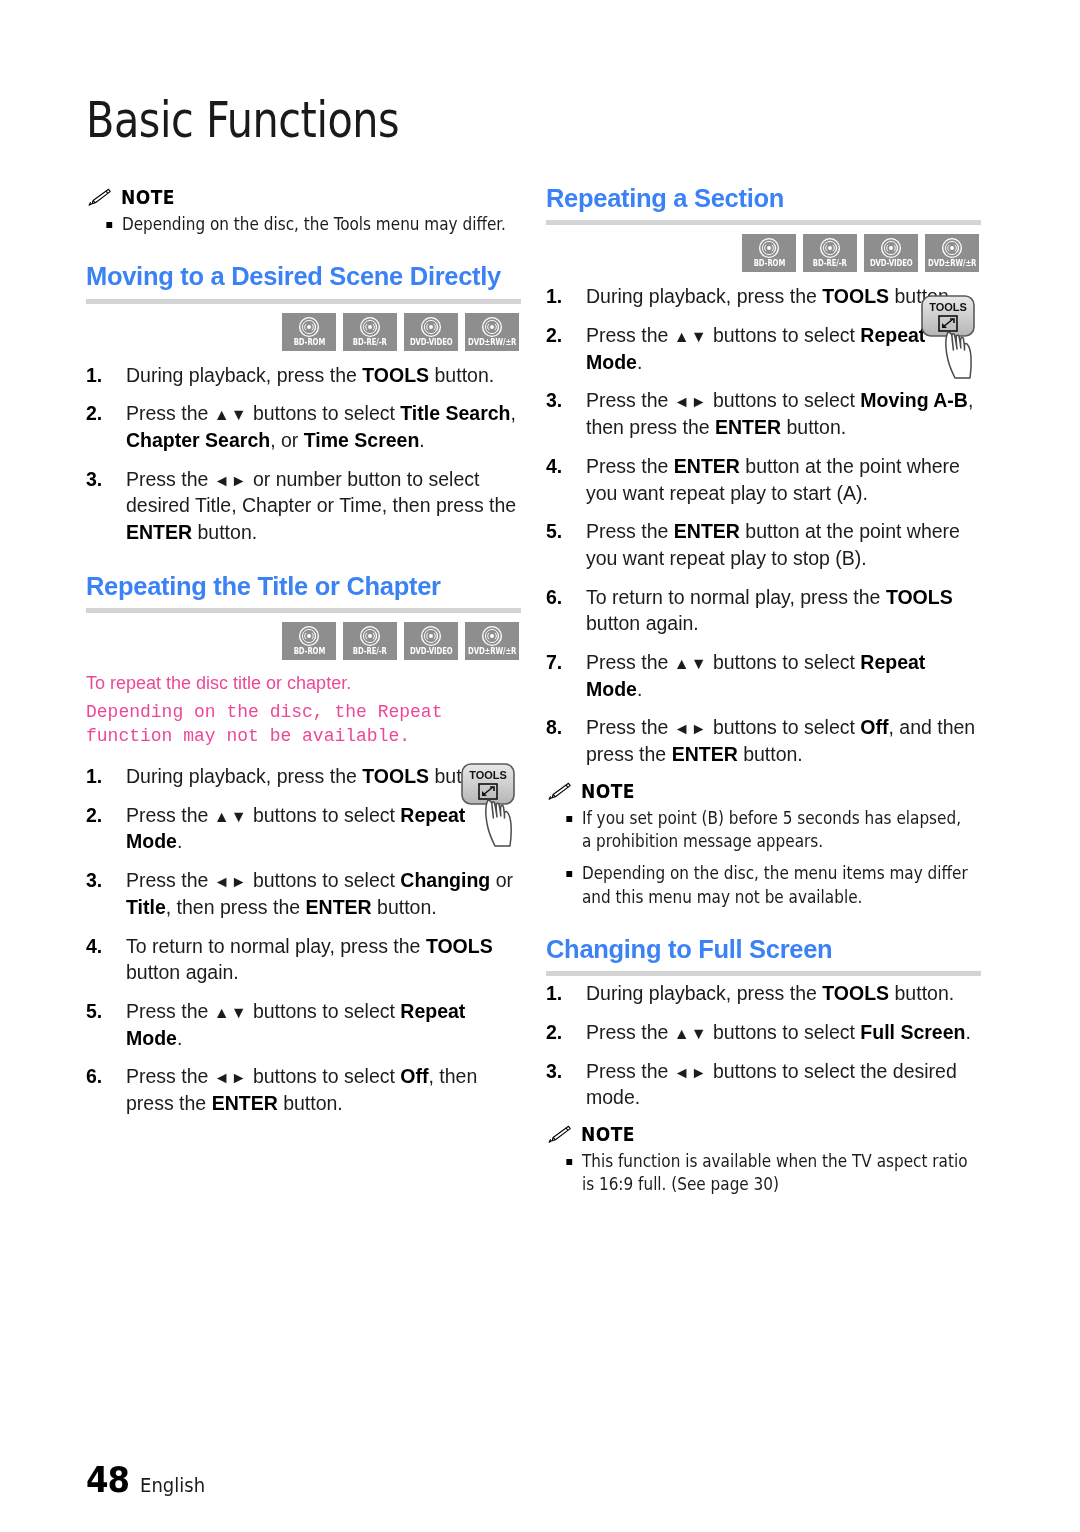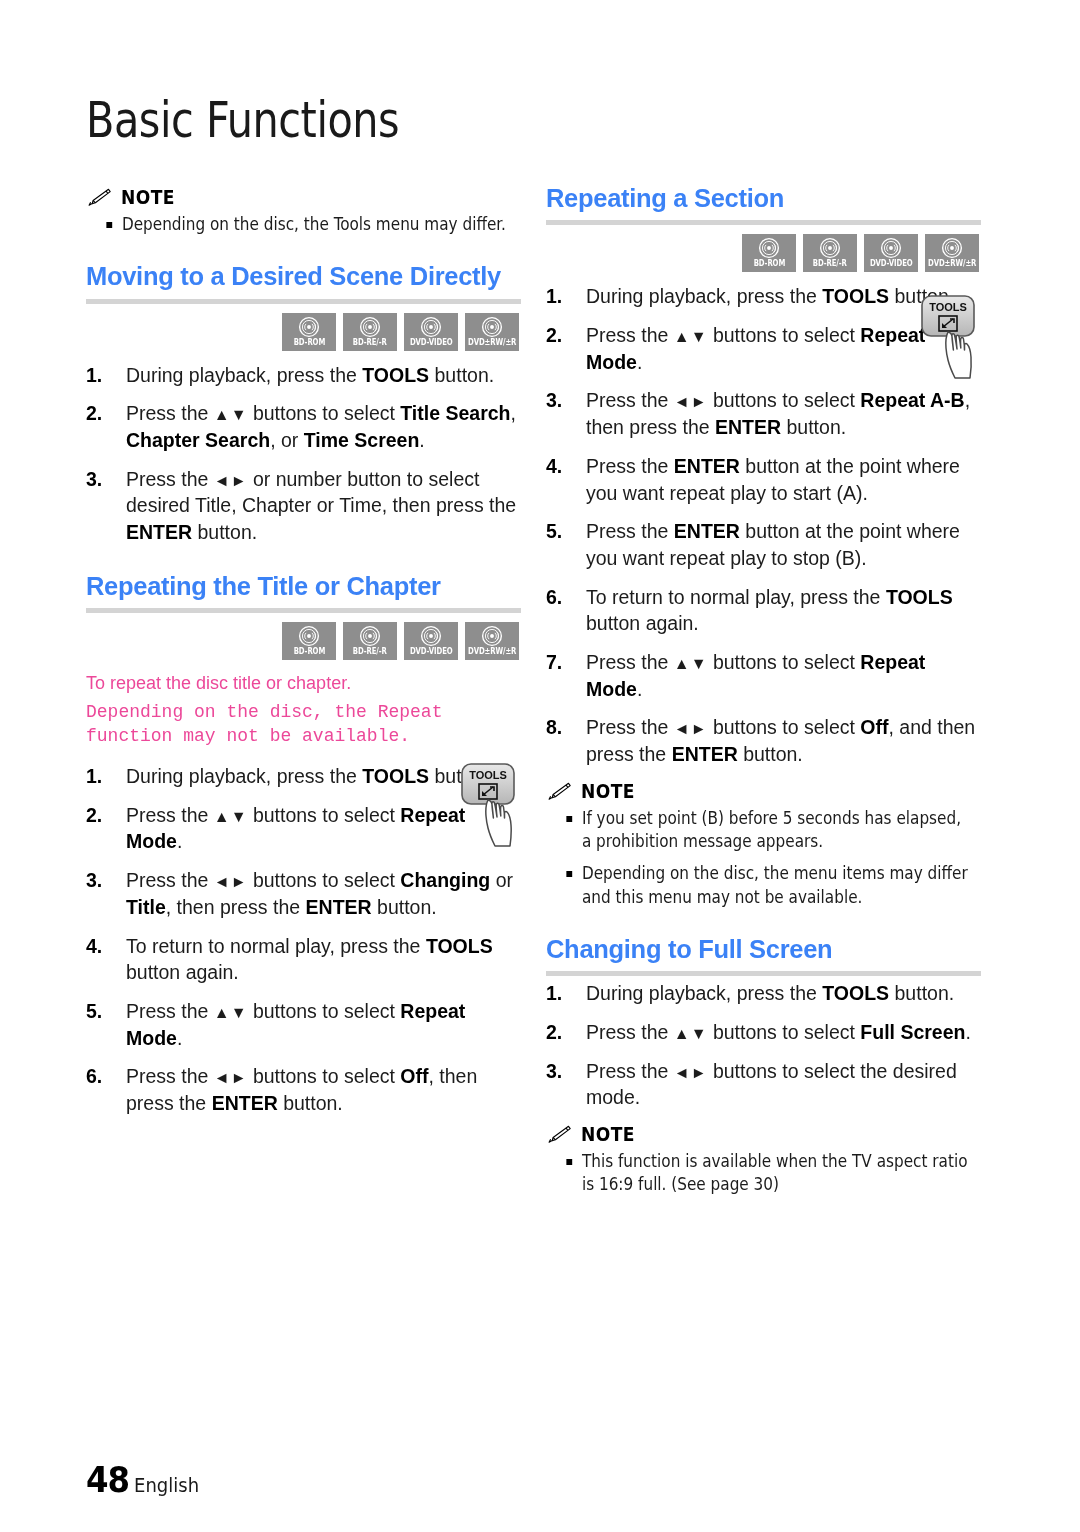"Repeat A-B" b { text: Repeat -> Moving }
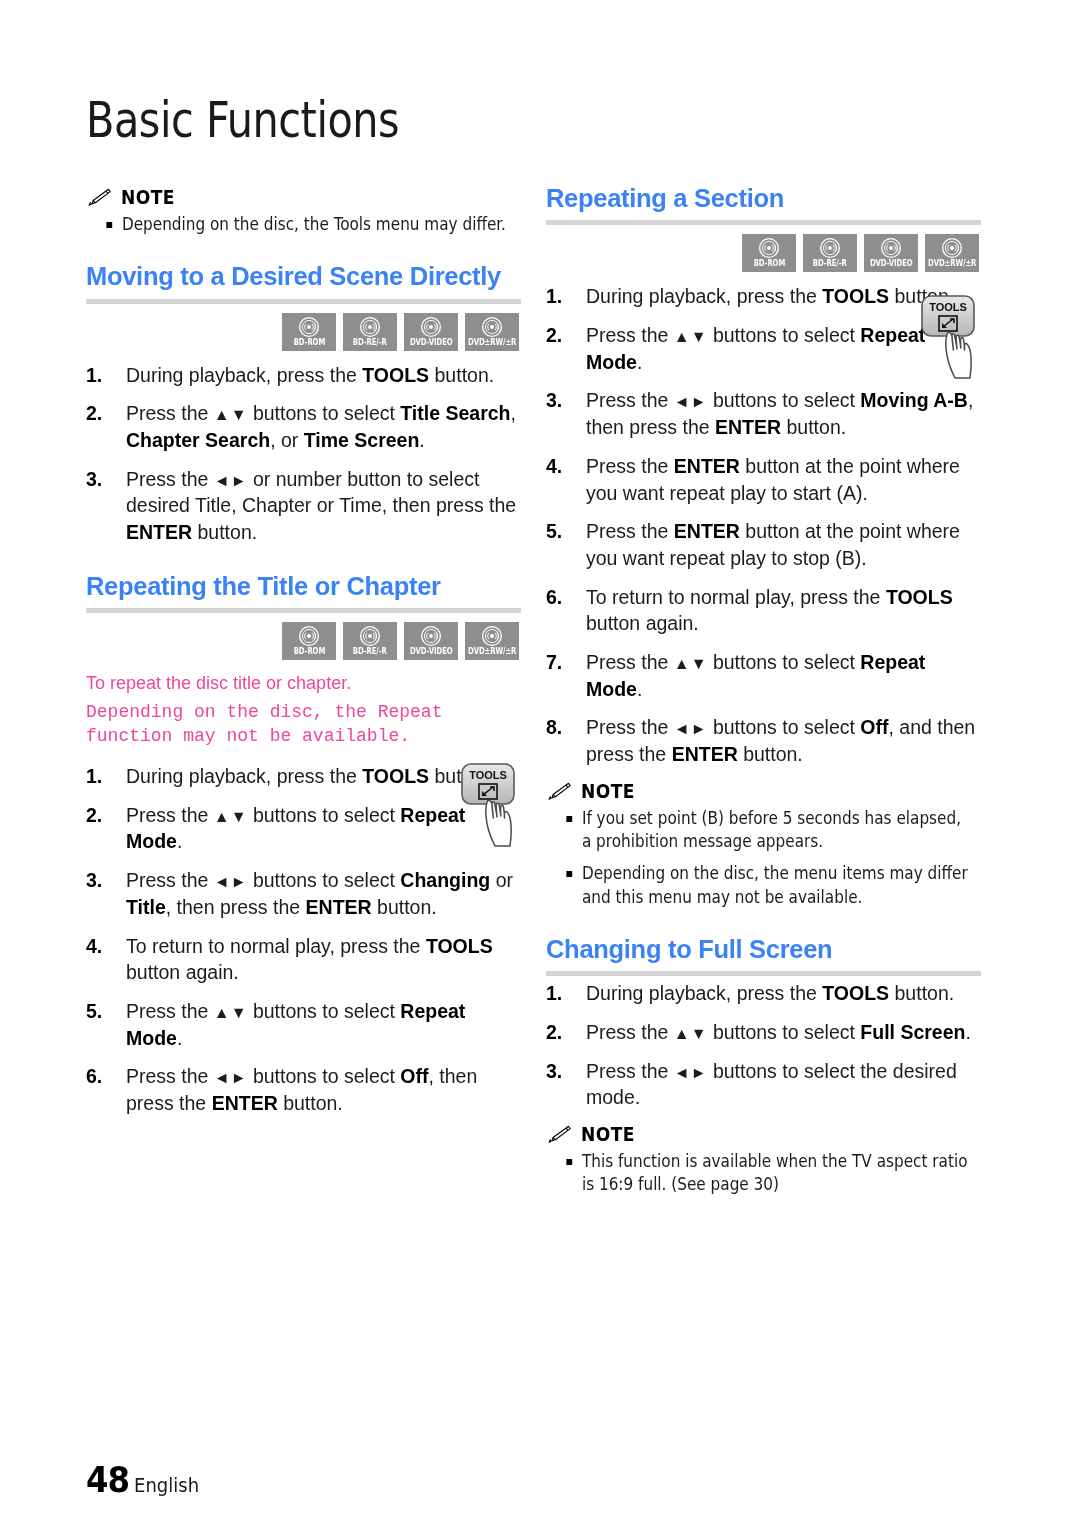"48" .footer { gap: 5px -> 11px }
